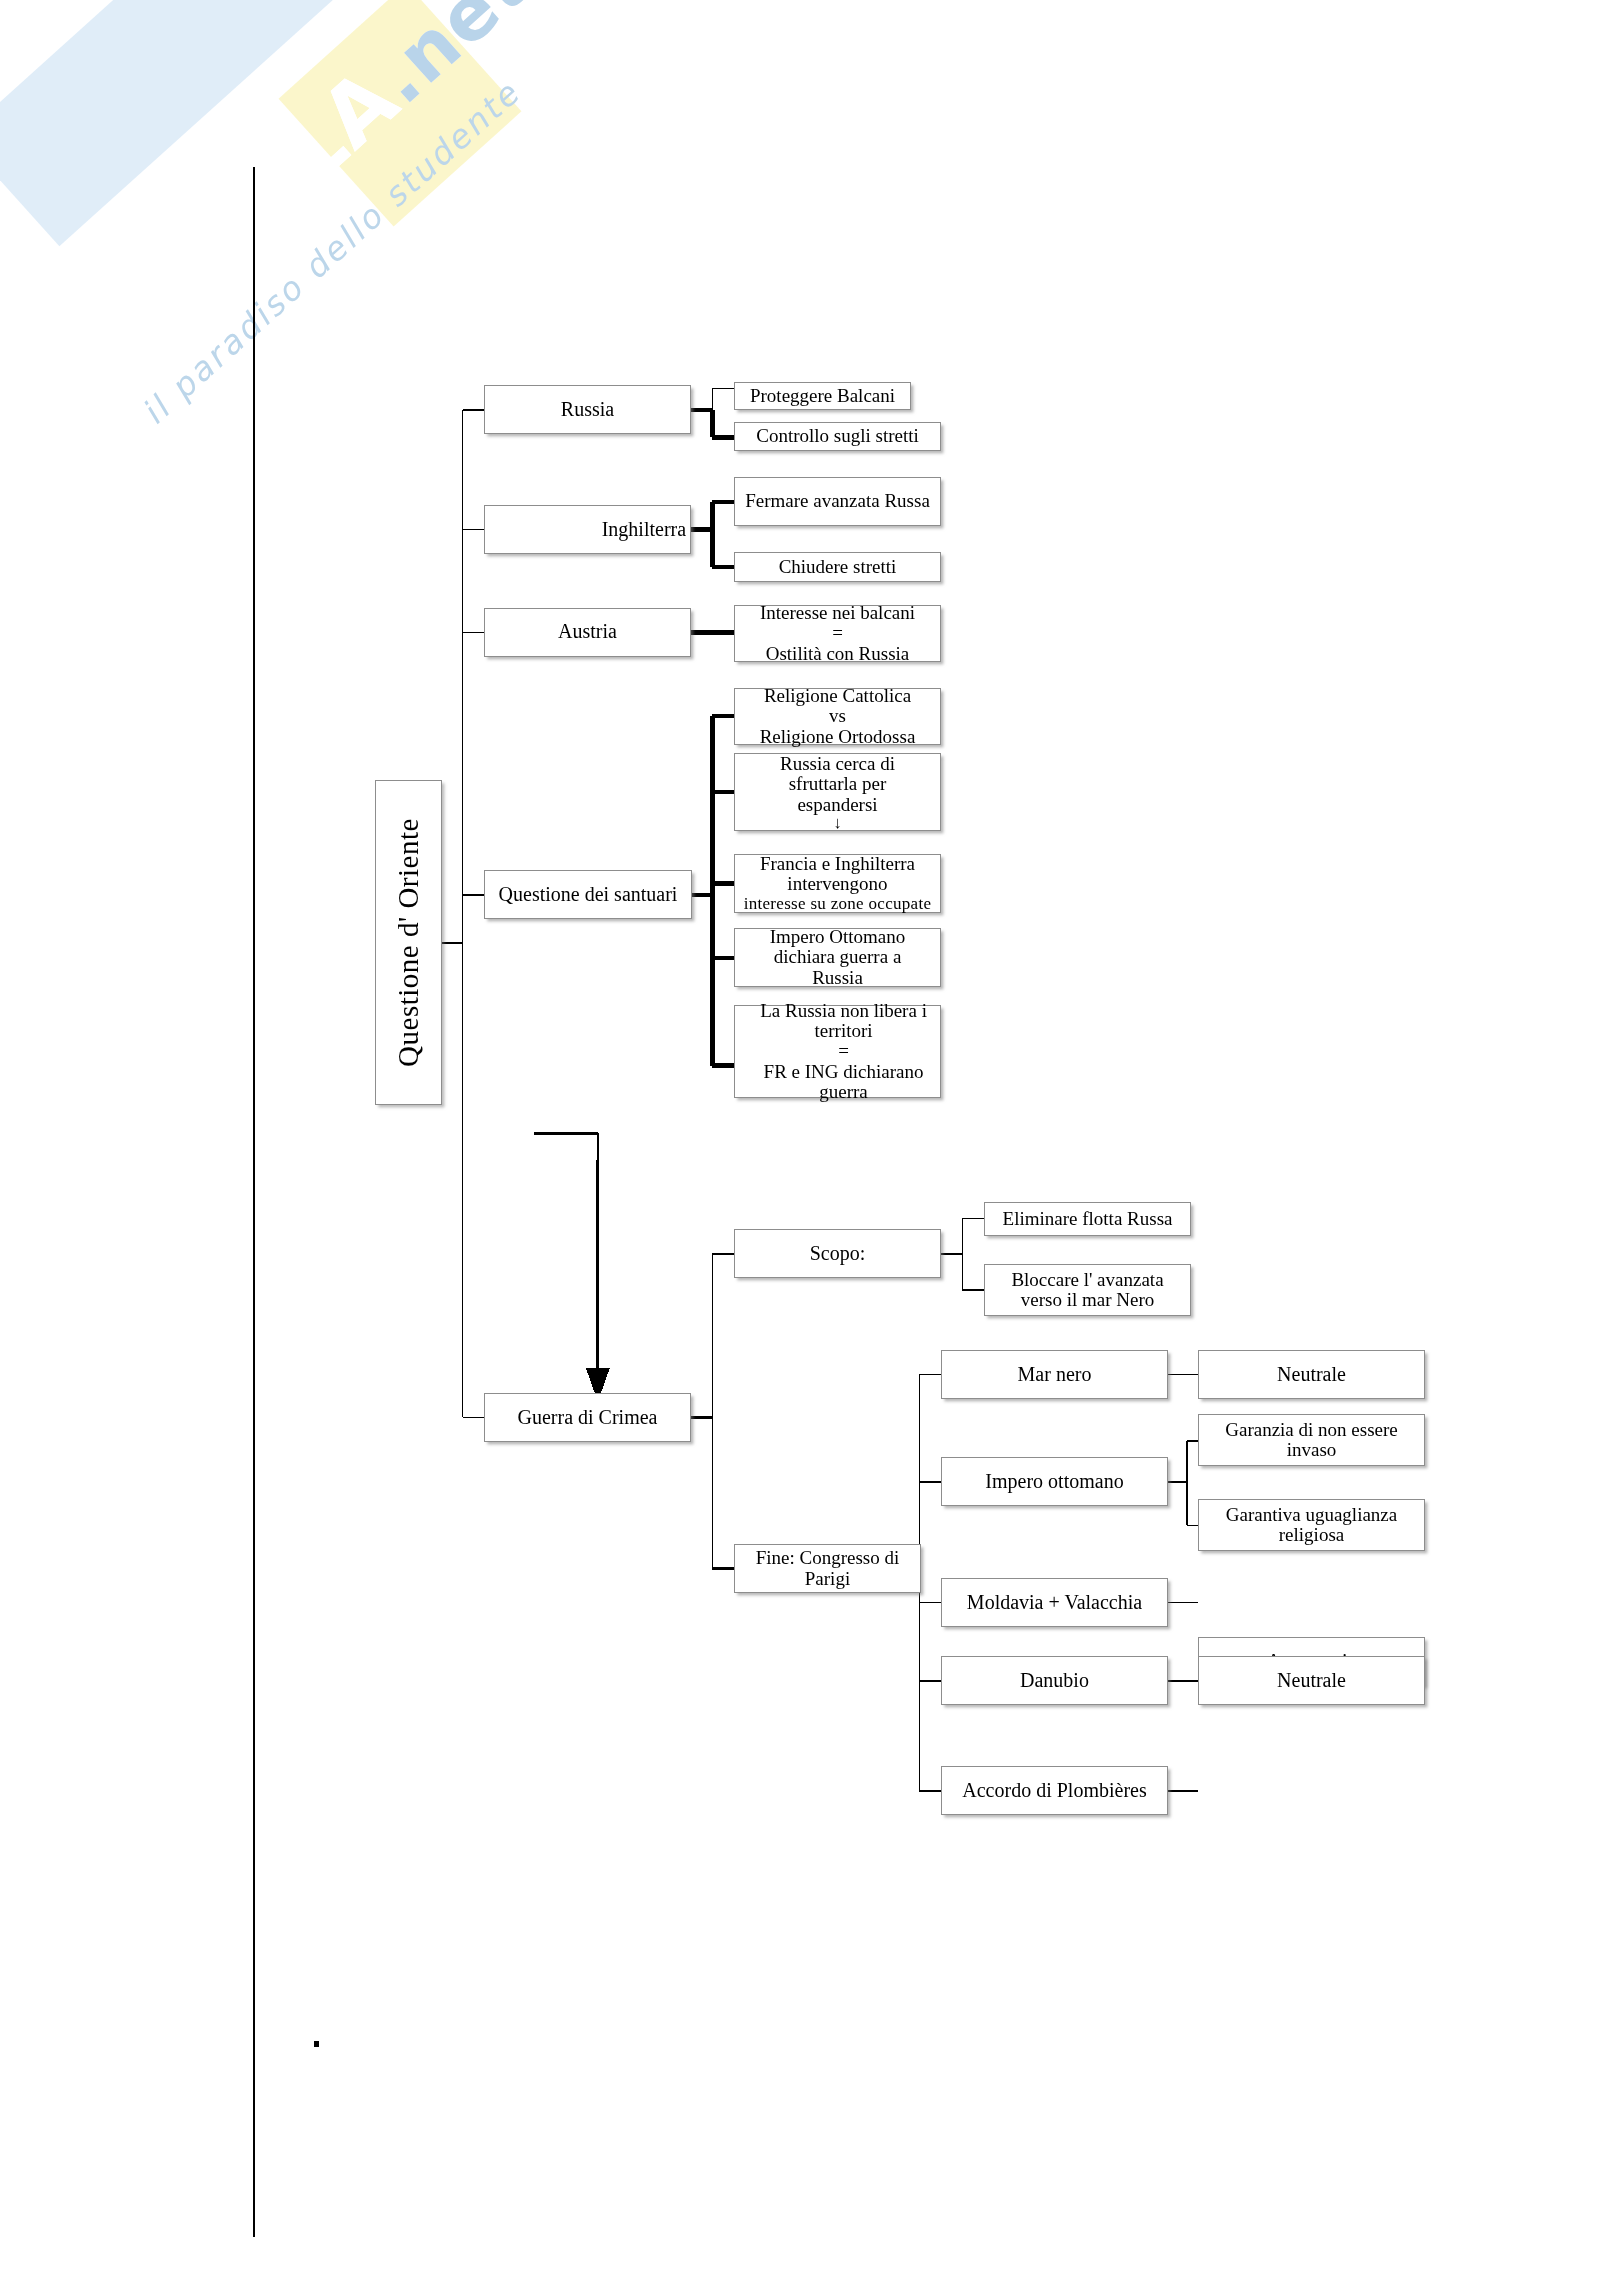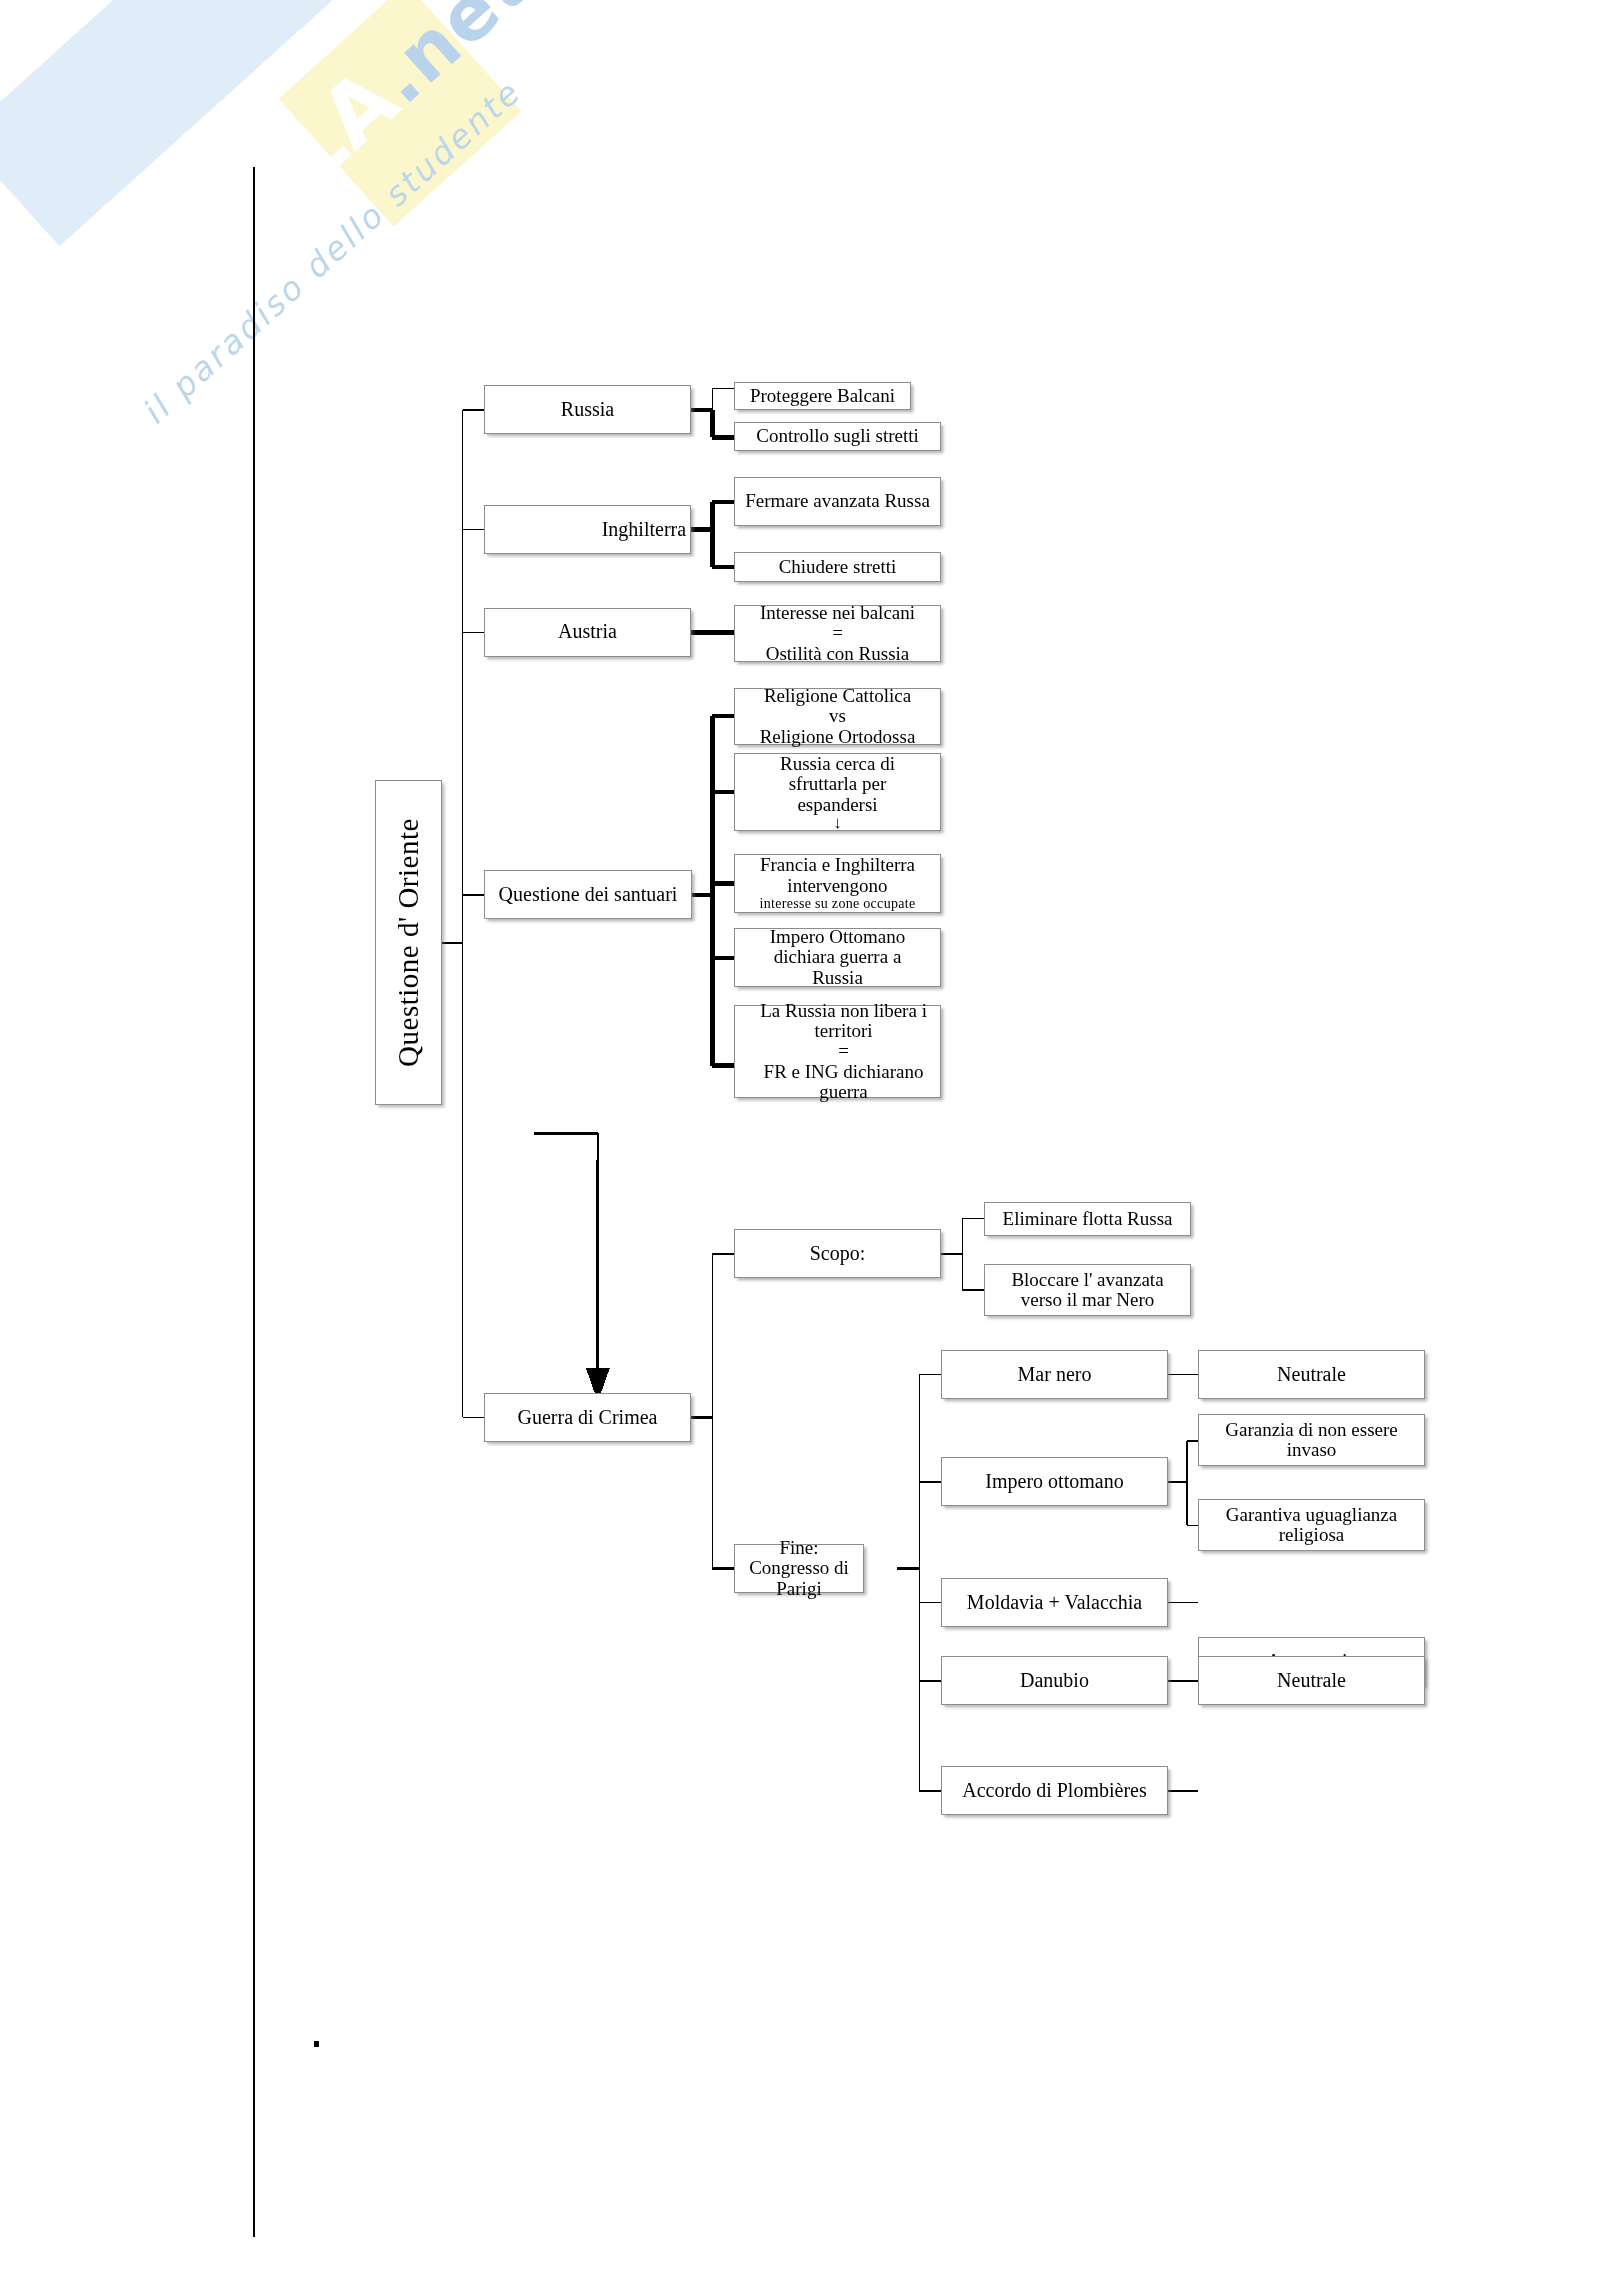"interesse su zone occupate" .node .small { font-size: 14px -> 17px }
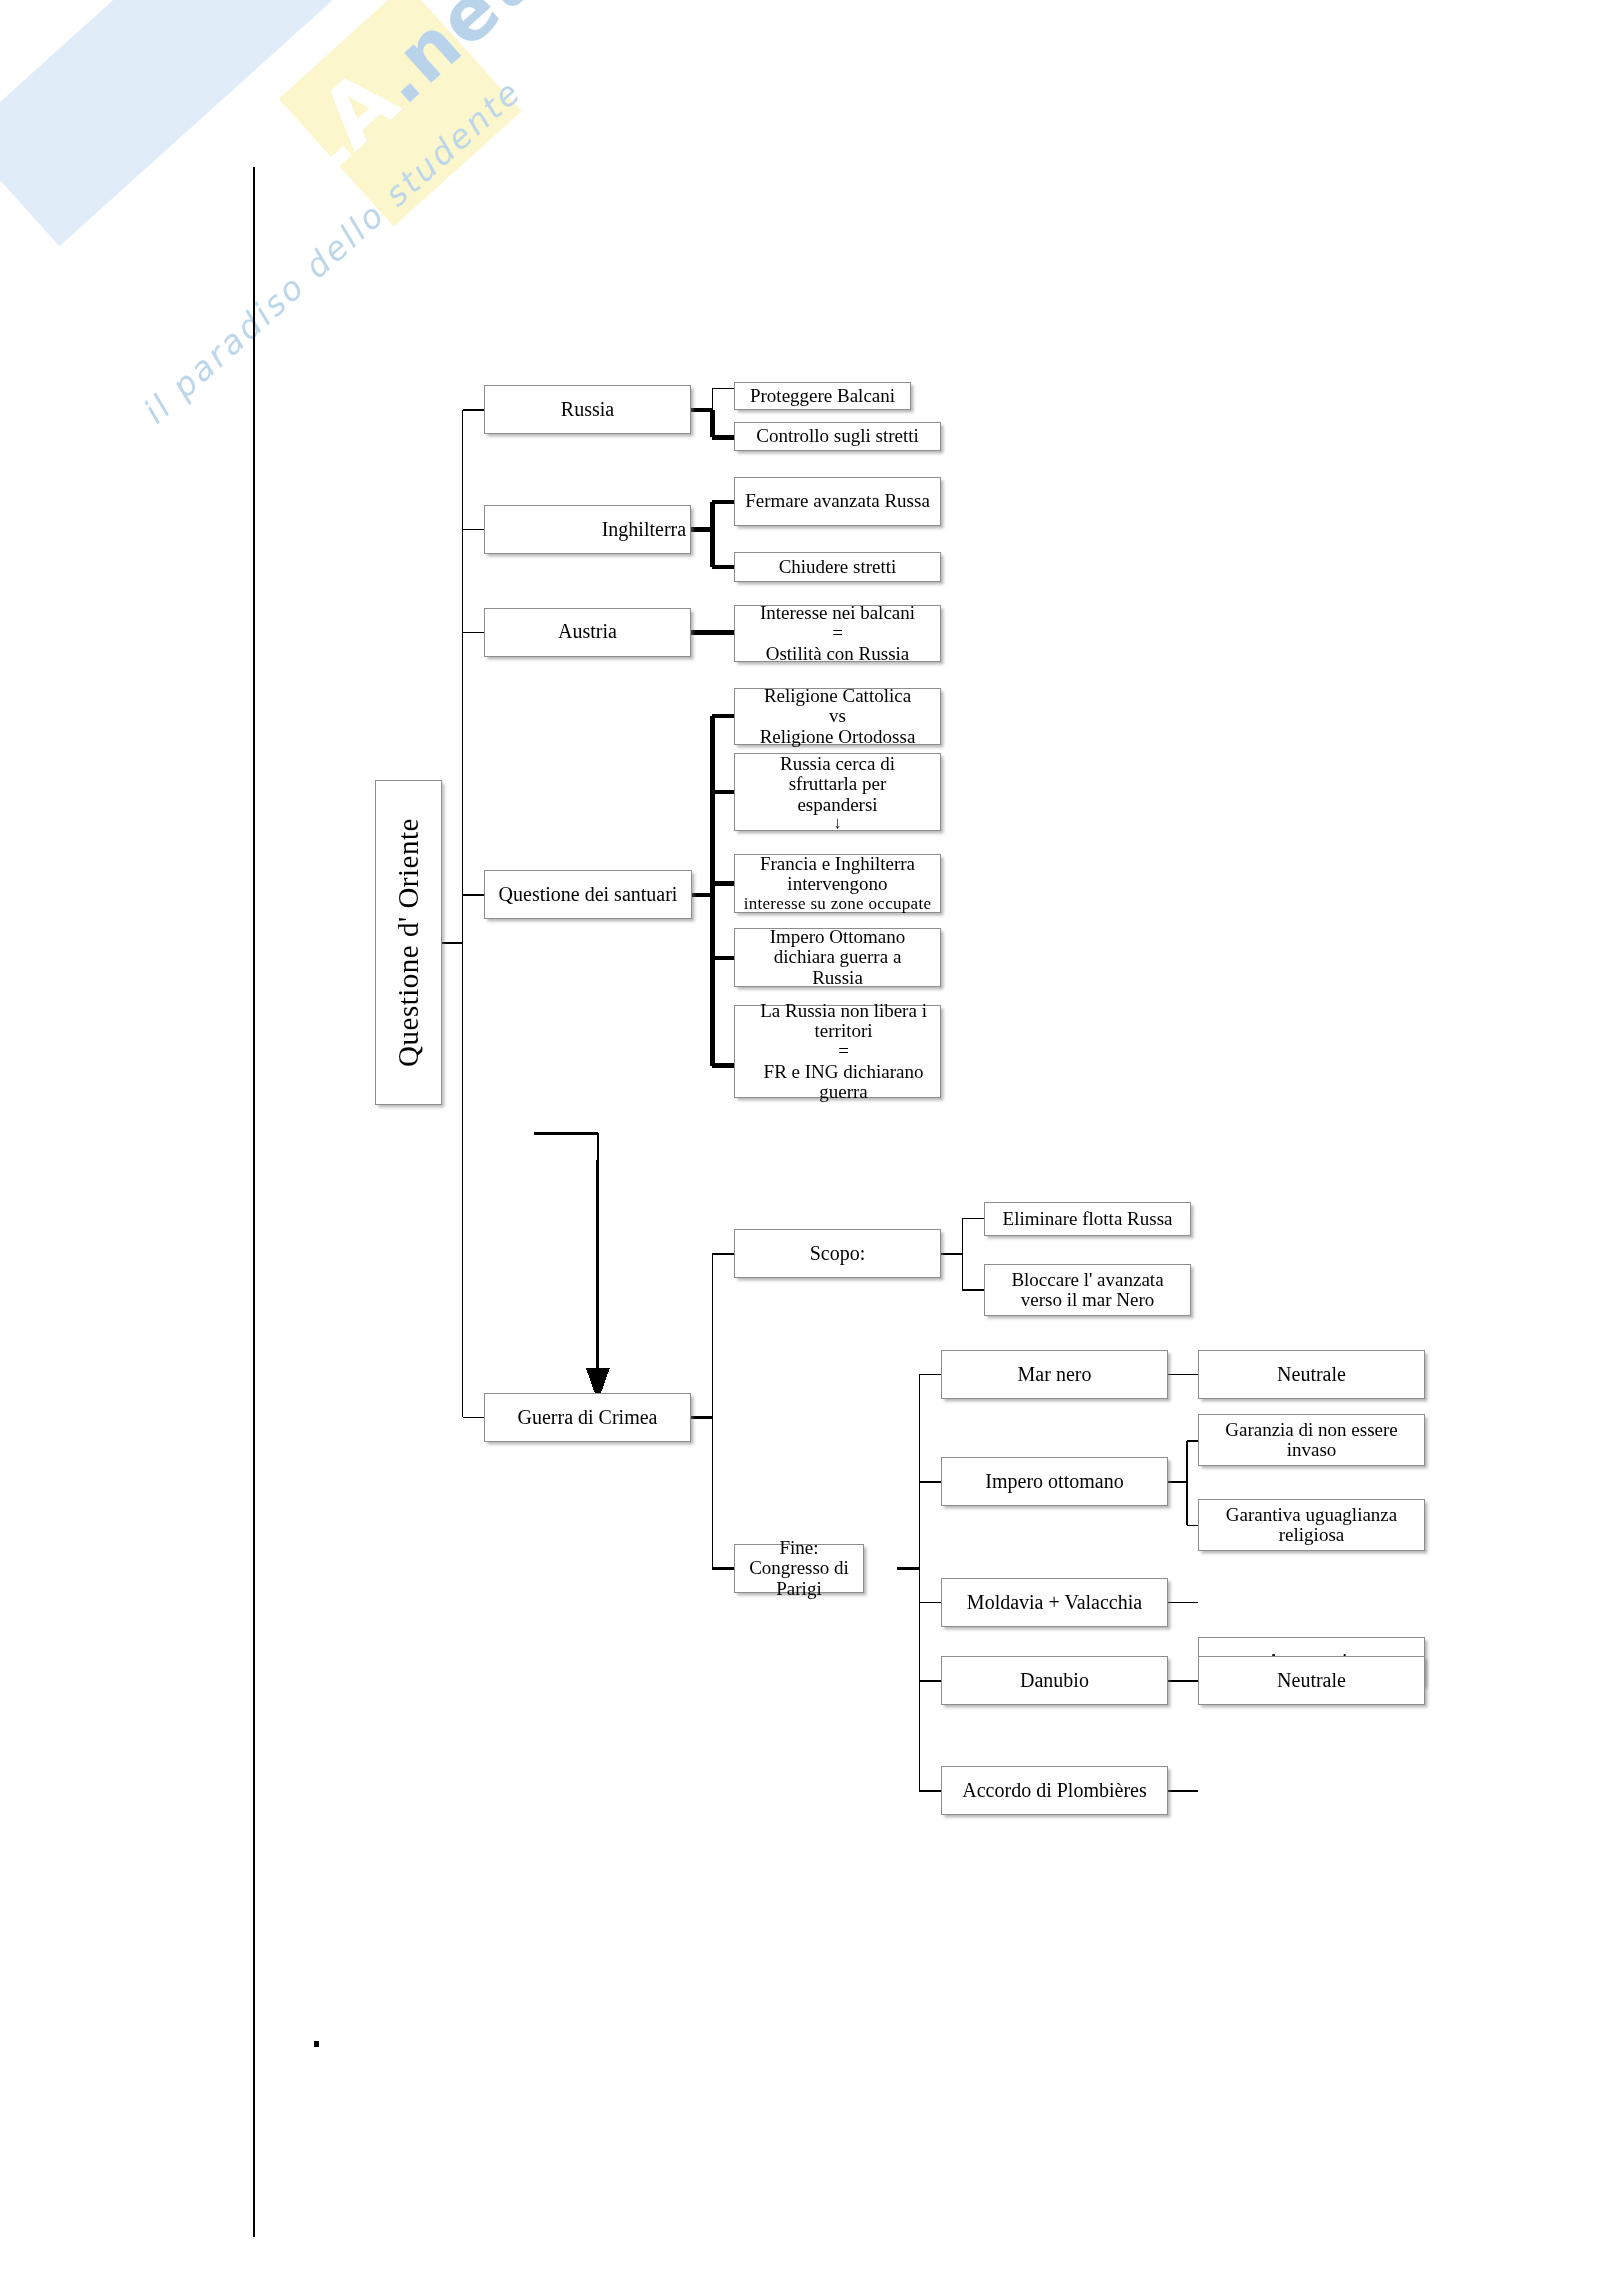"Fine: Congresso di" div.node { width: 130px -> 187px }
